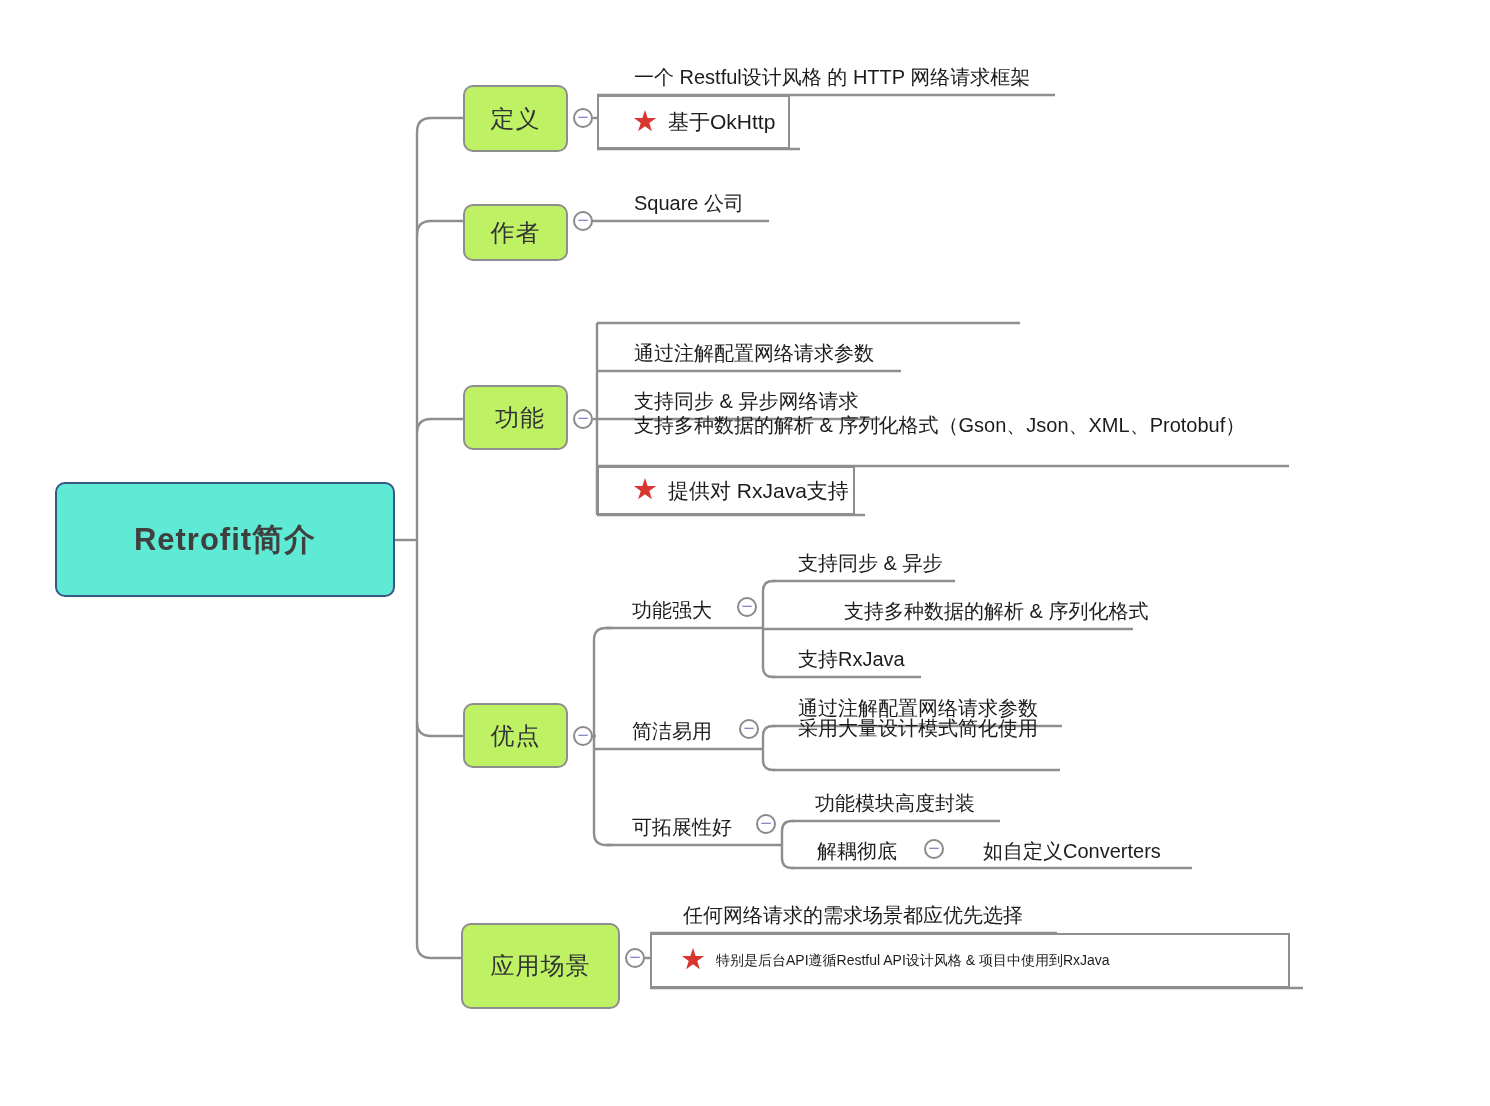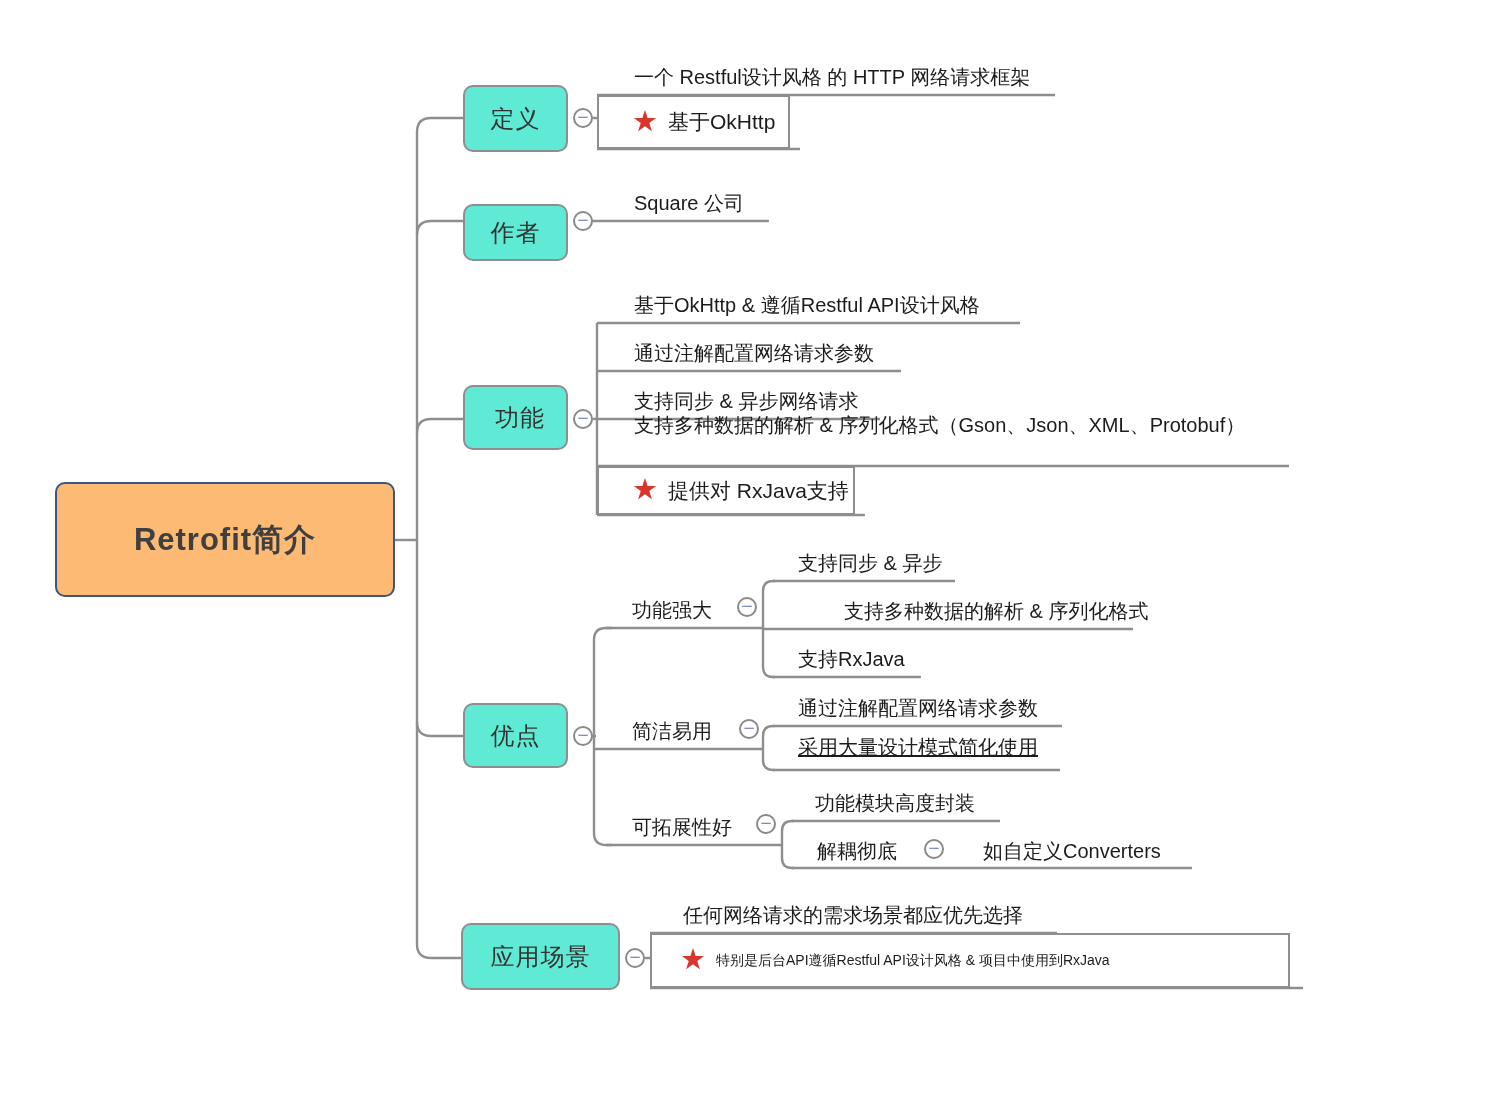"定义" .main-box { background: #5eead4 -> #bef264 }
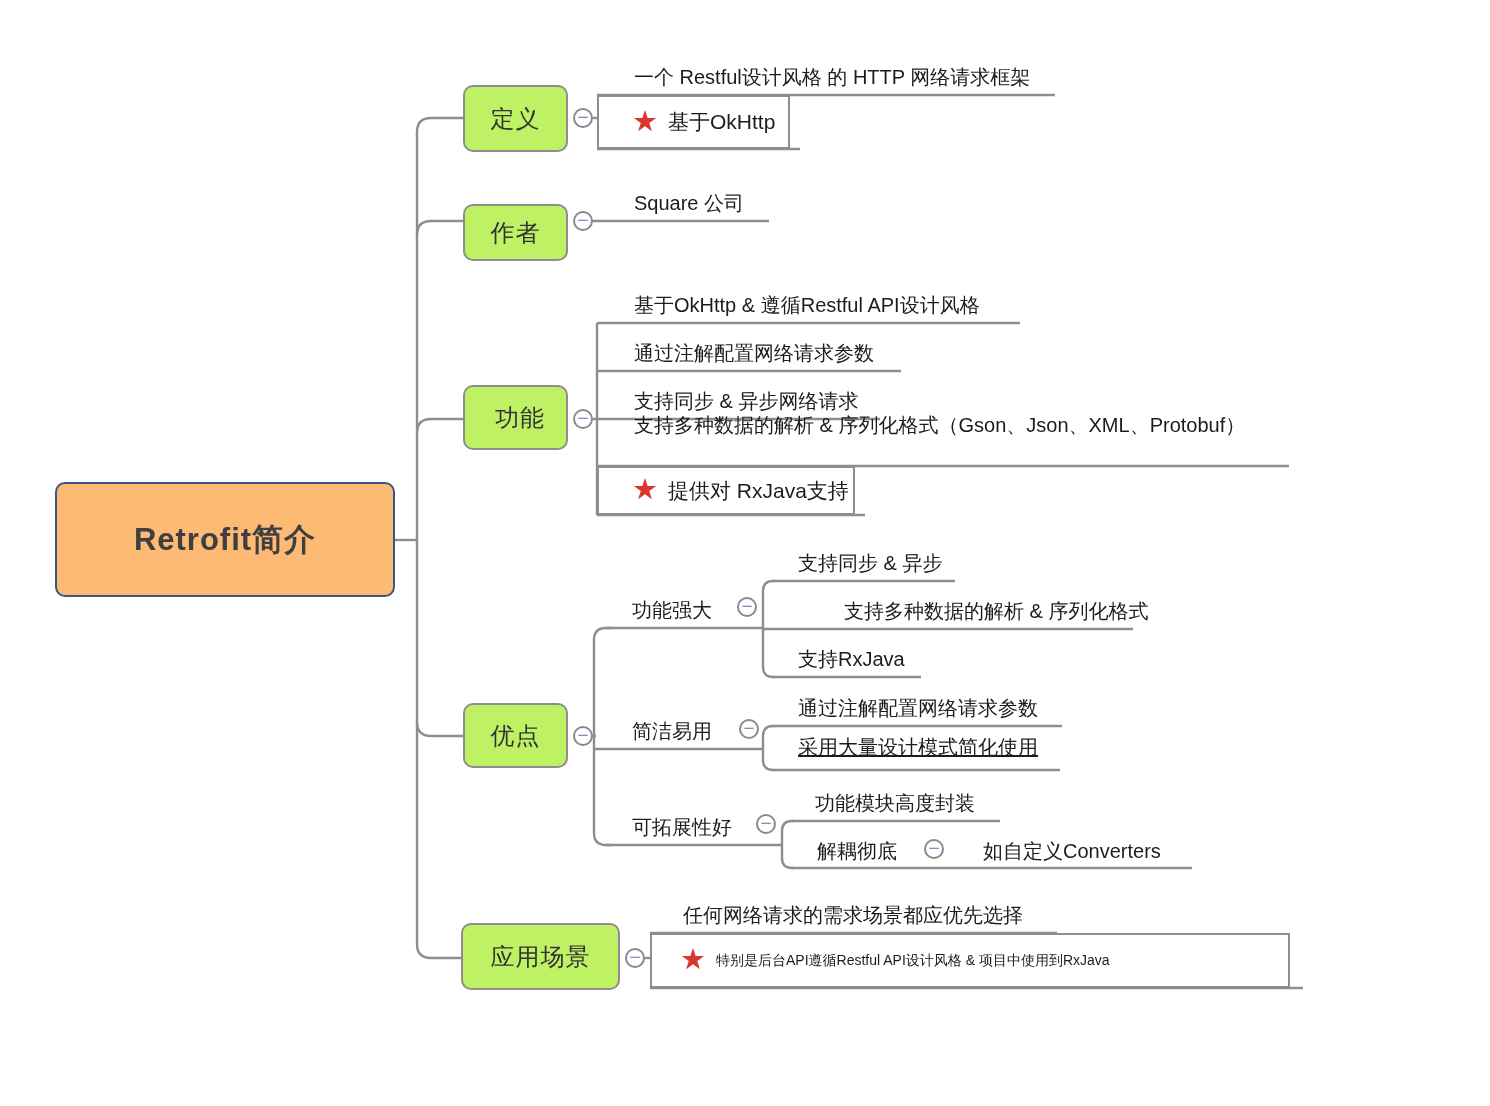"基于OkHttp & 遵循Restful API设计风格" div.node { html: <div>基于OkHttp &amp; 遵循Restful API设计风格</div> -> none }
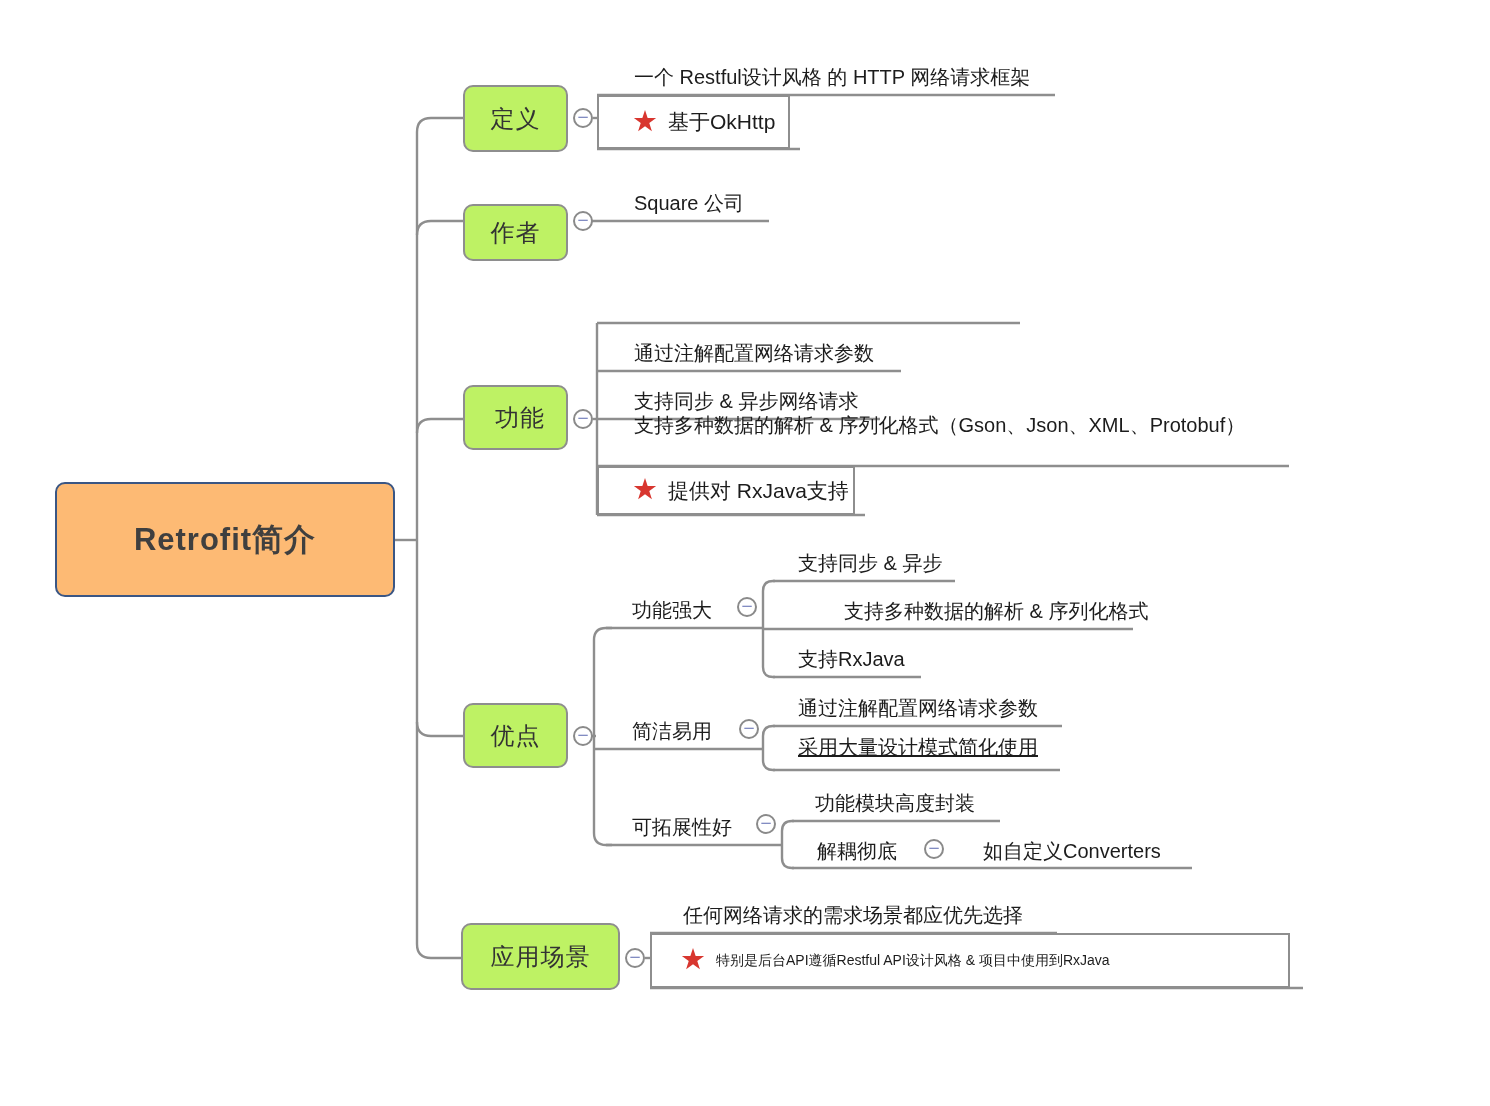"Retrofit简介" .root-box { background: #fdba74 -> #5eead4 }
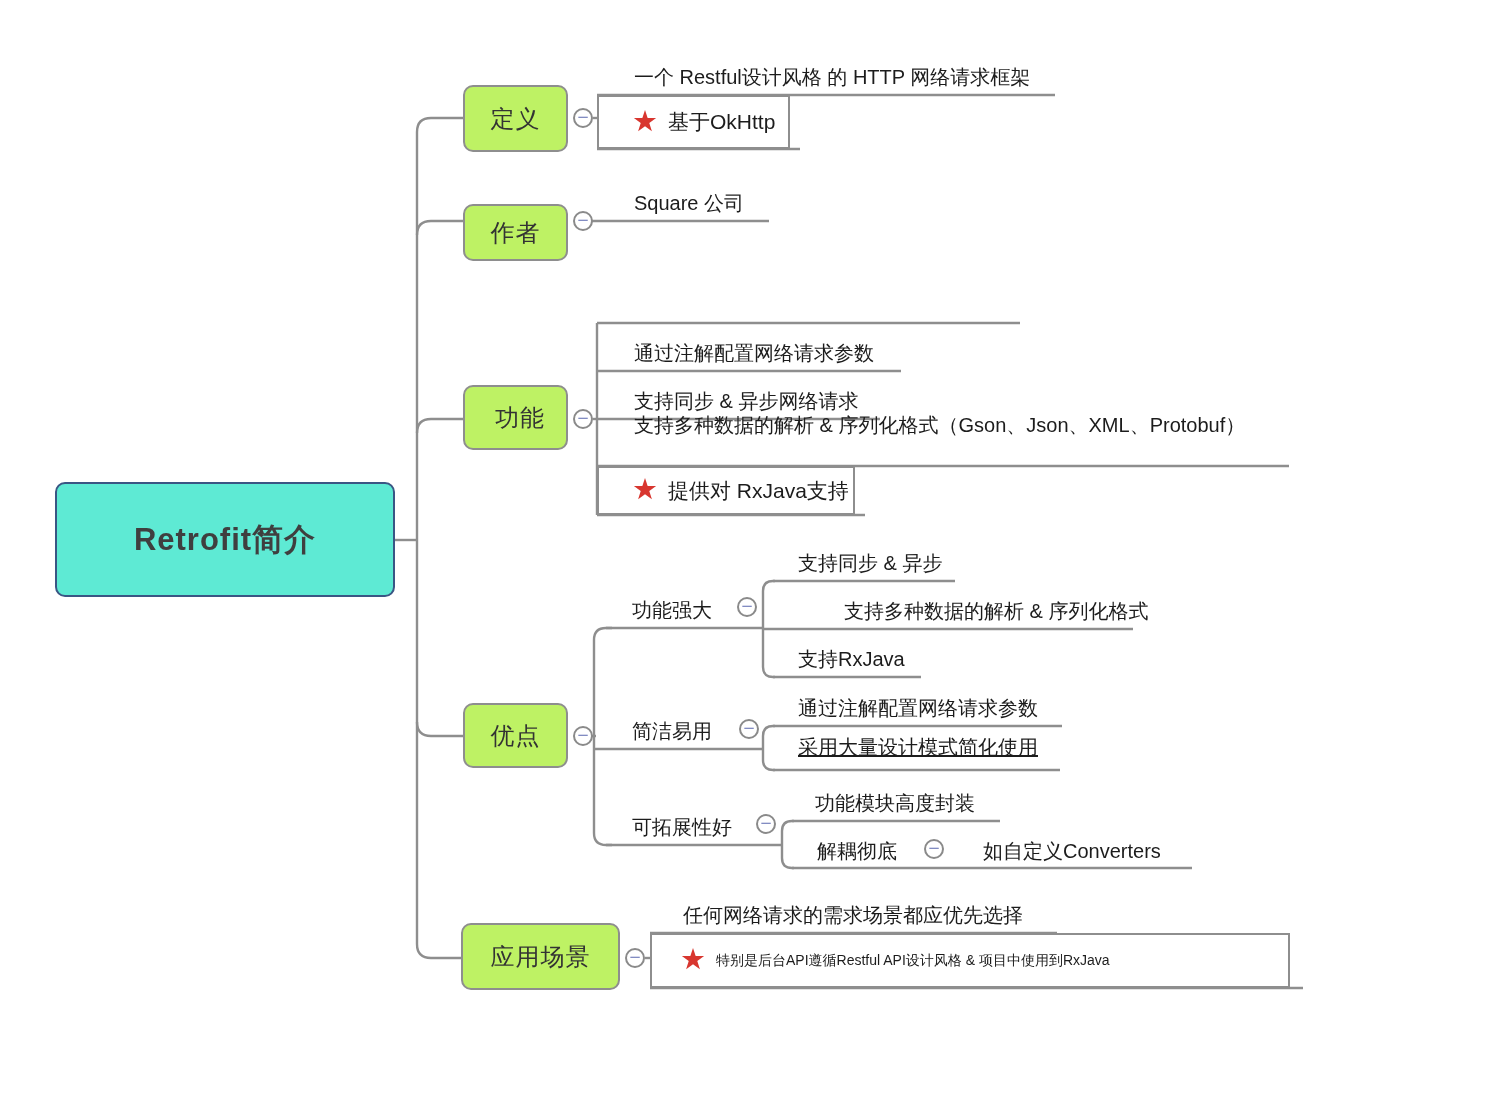"采用大量设计模式简化使用" div.node { text-decoration: underline -> none; top: 734px -> 715px }
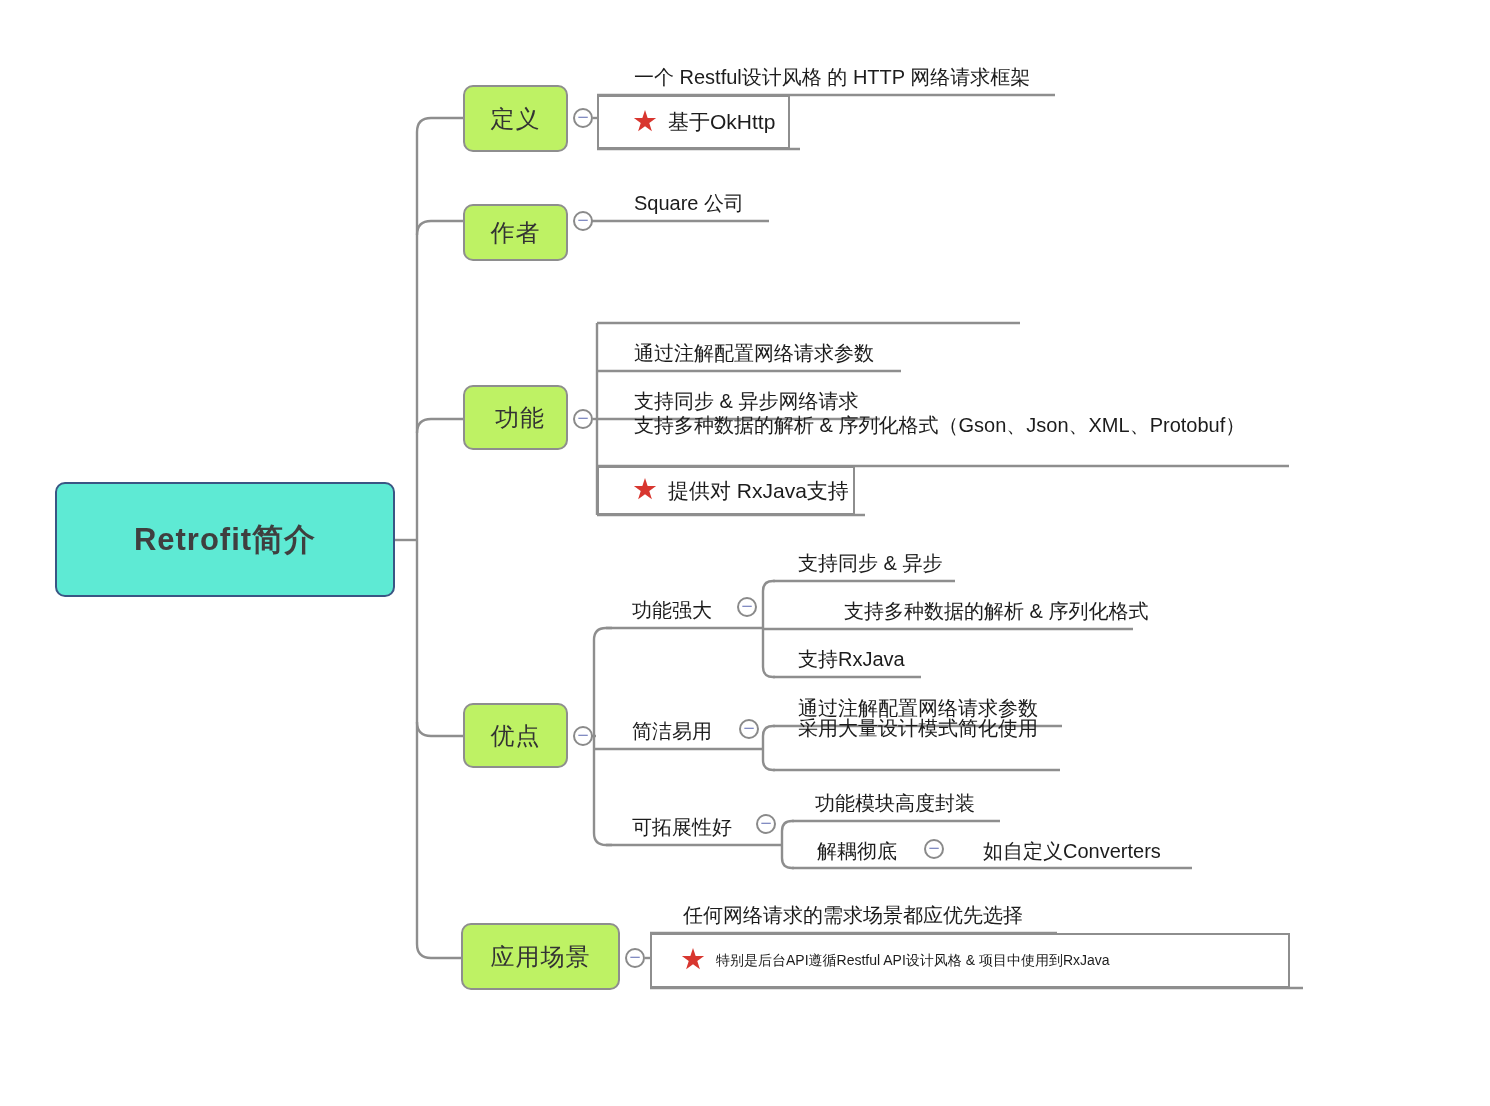"应用场景" div.node { height: 67px -> 86px }
